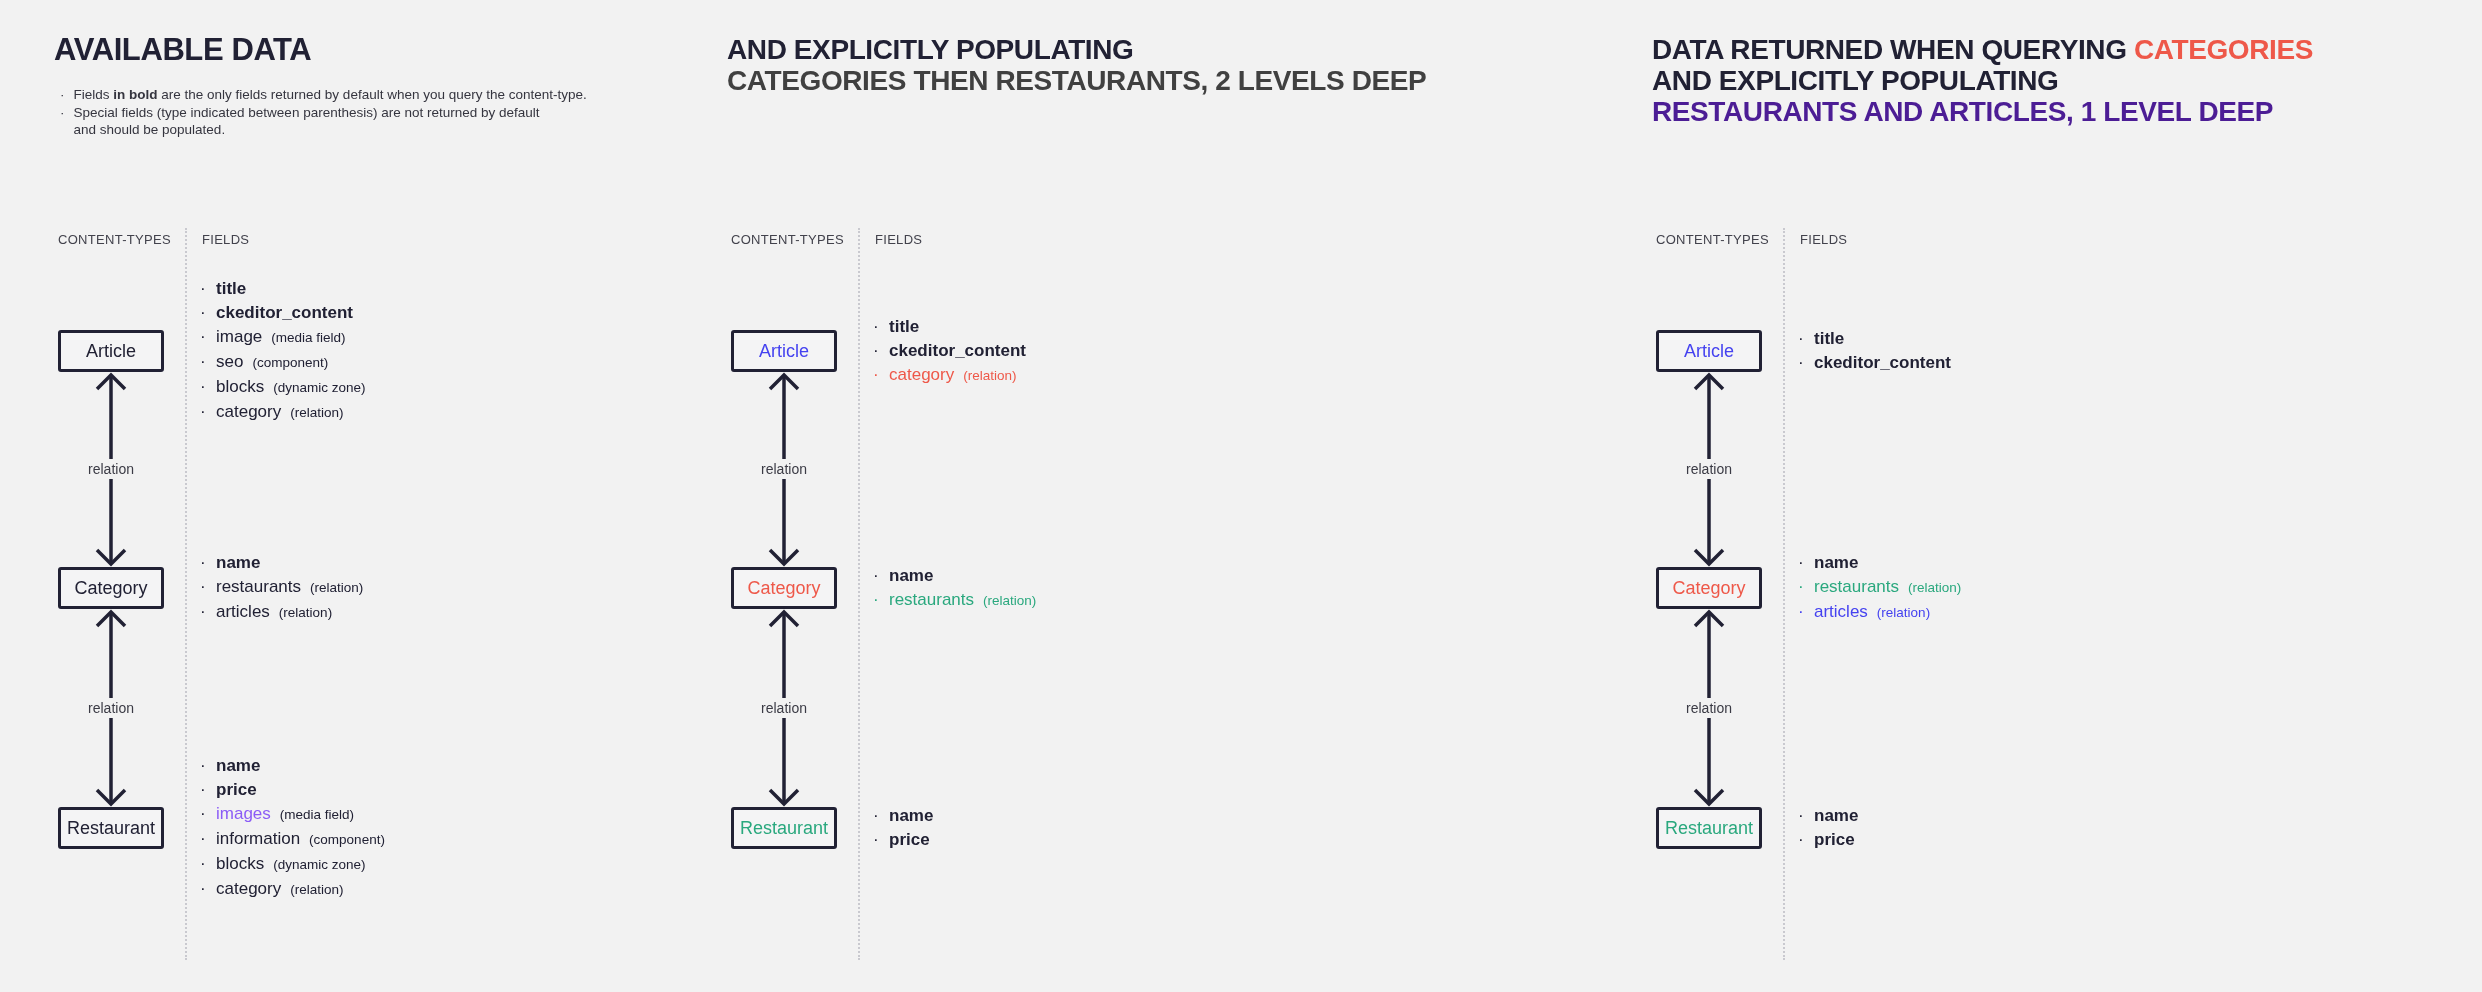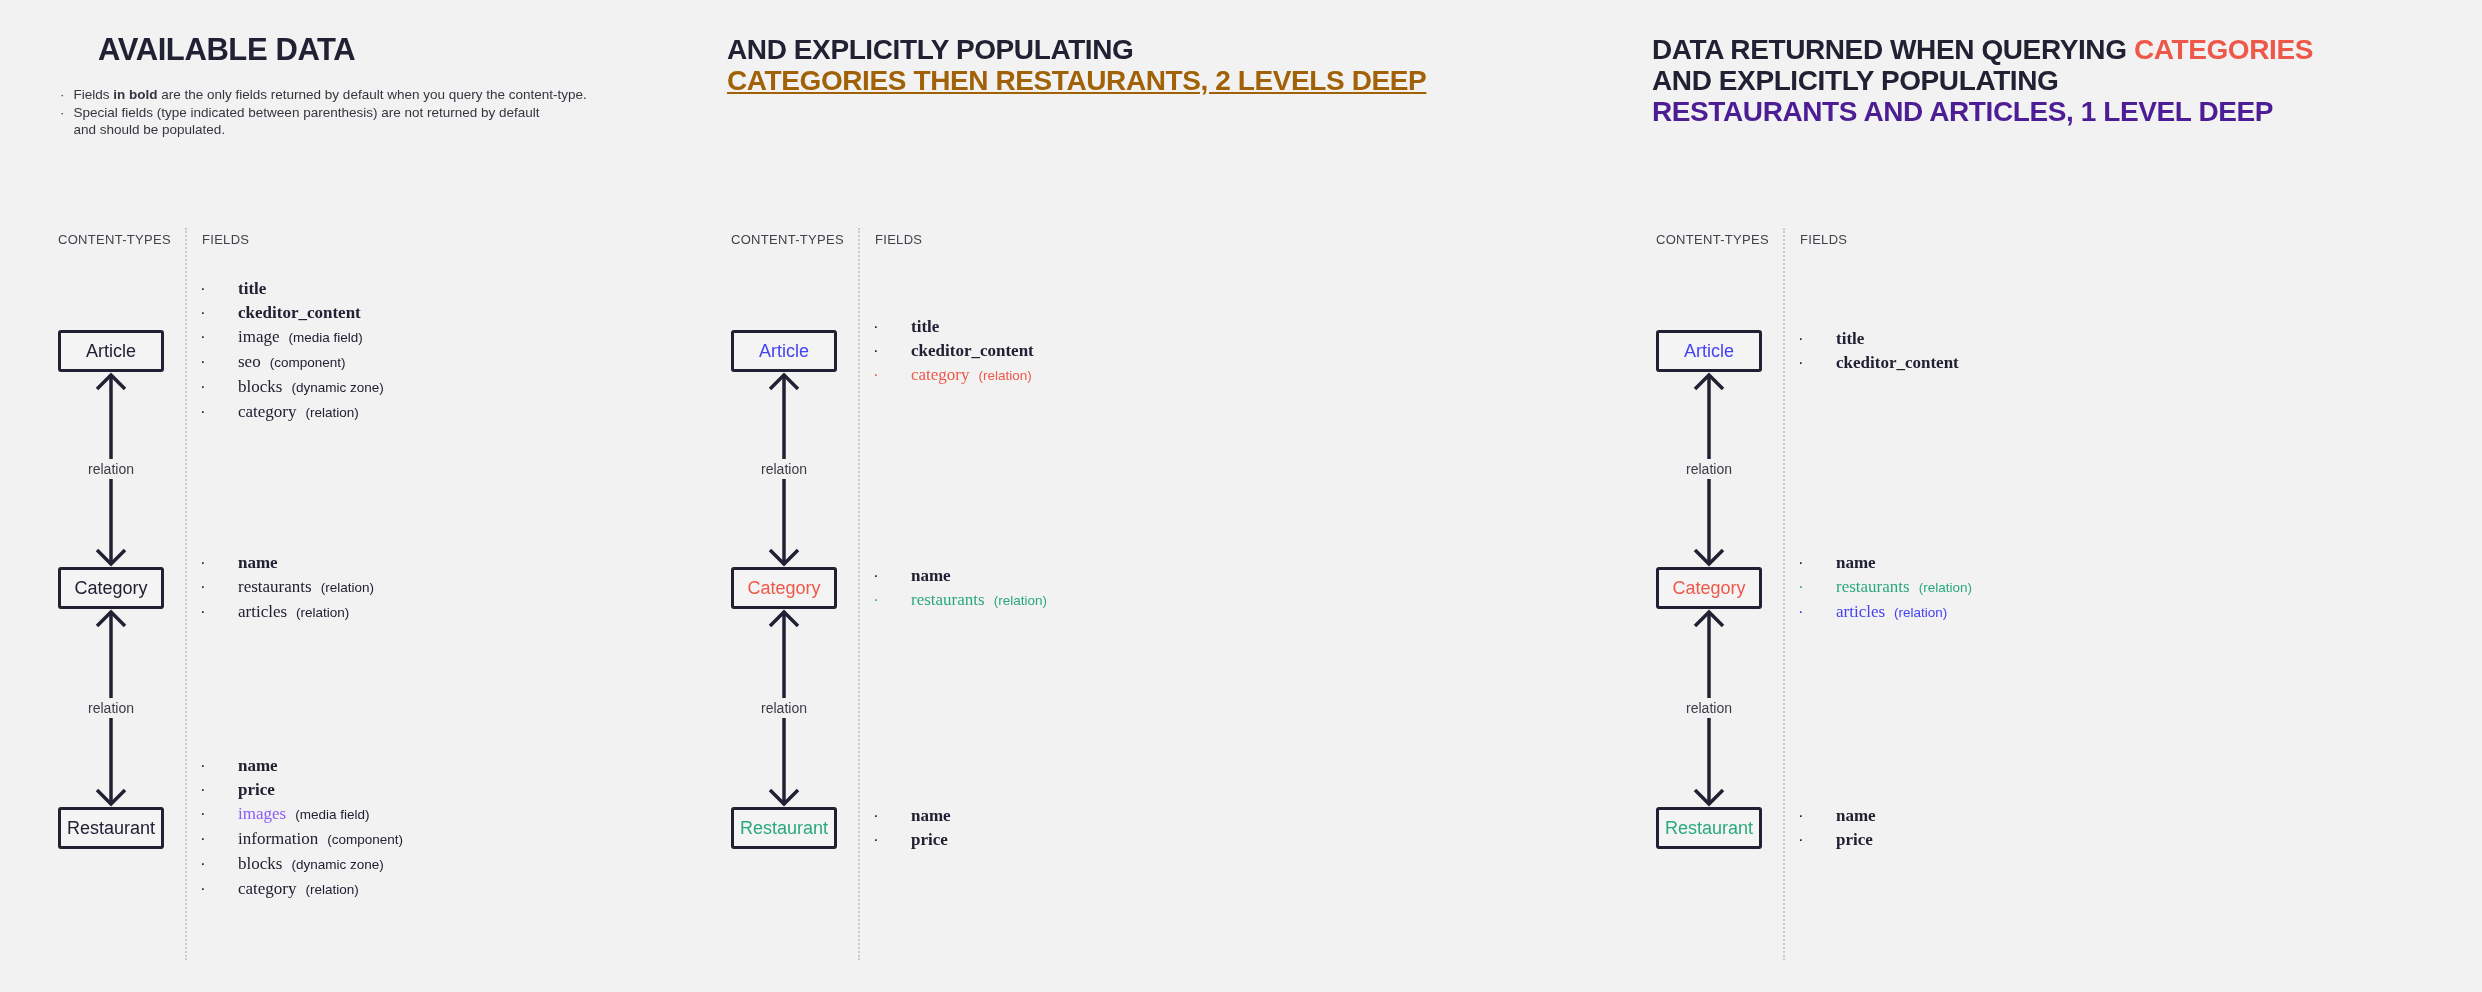"AVAILABLE DATA" .panel.intro .h-line { margin-left: 44px -> none }
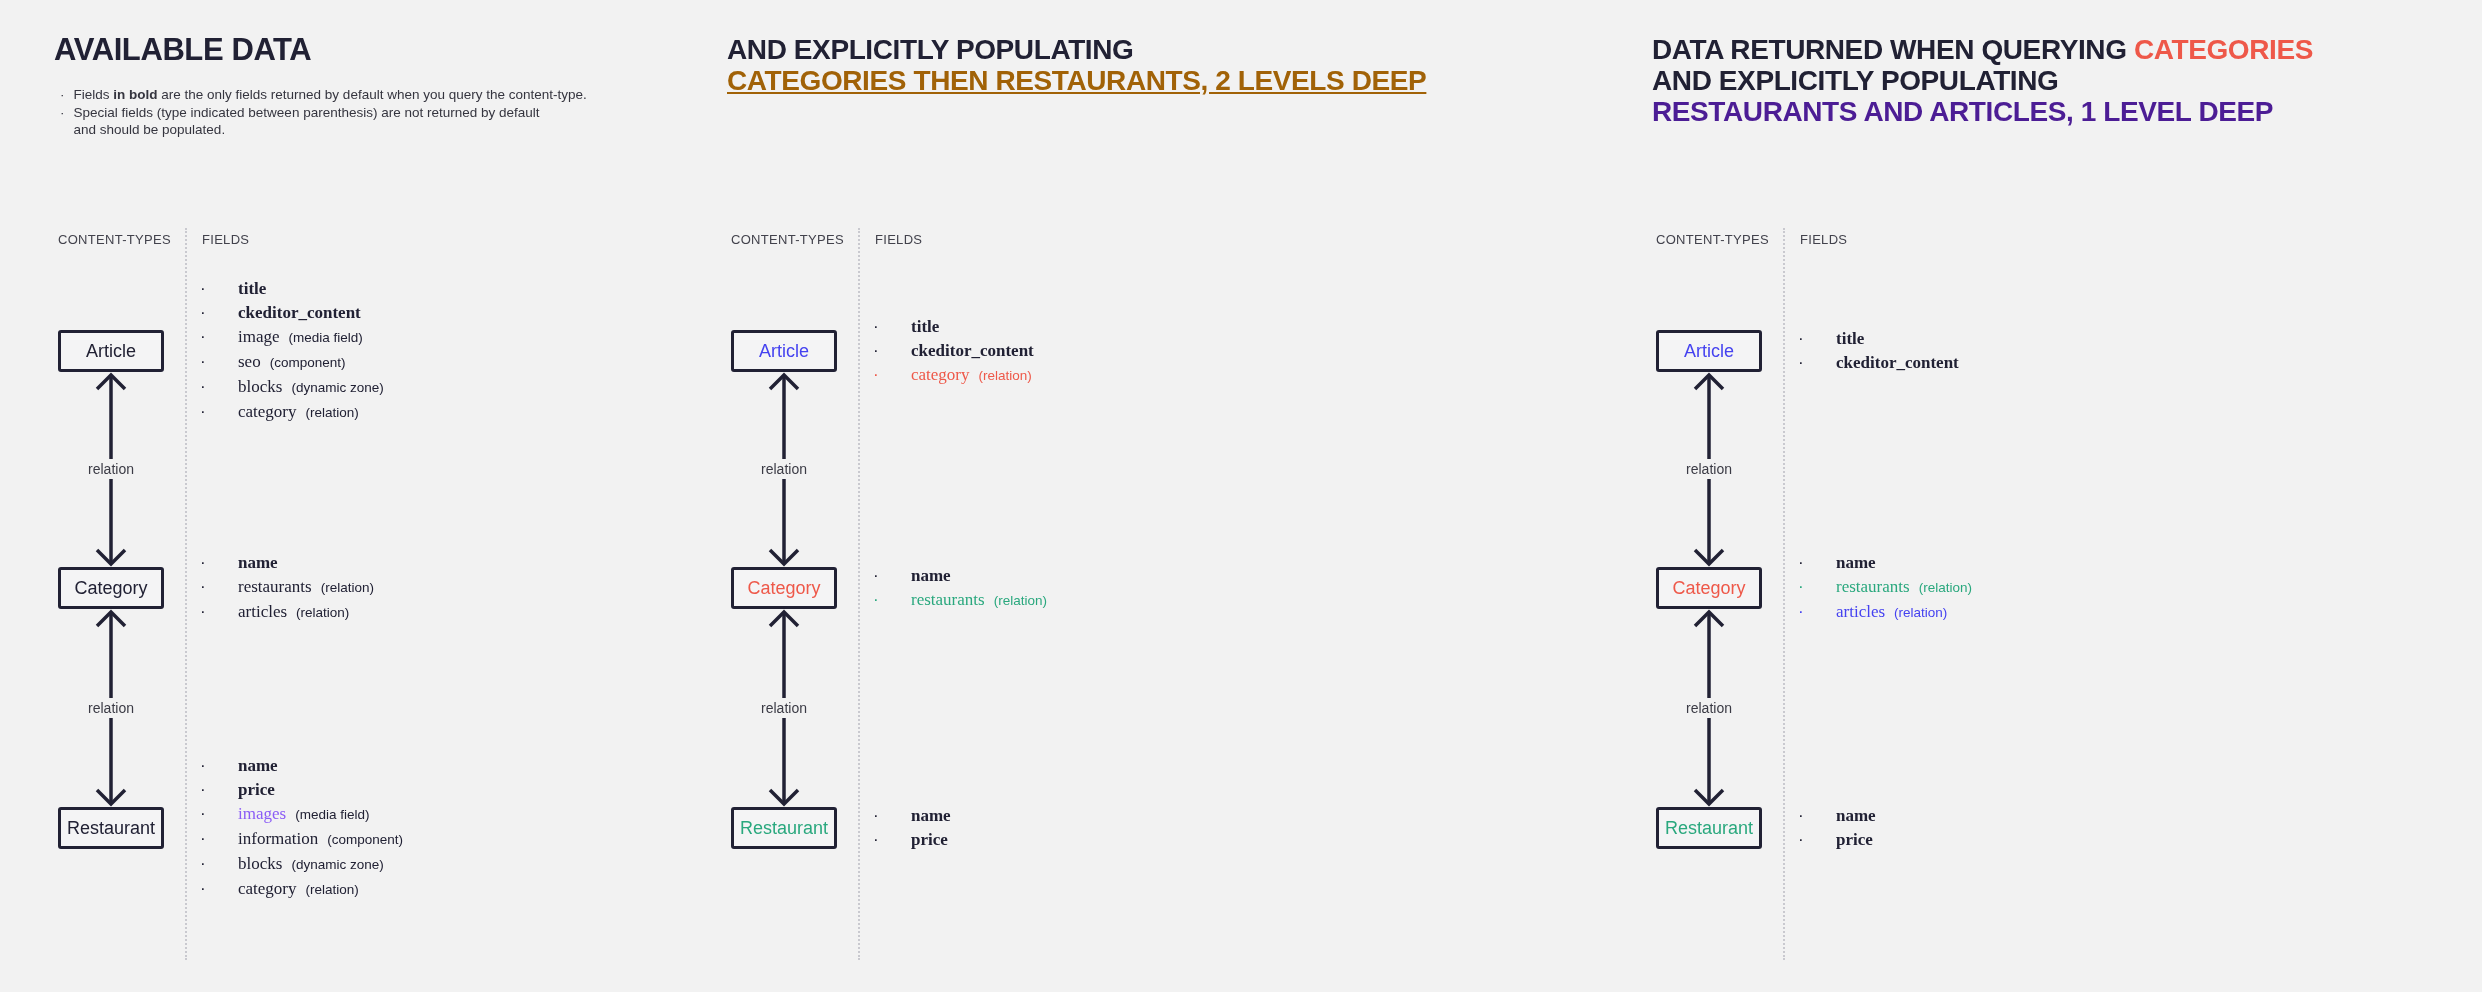"CATEGORIES THEN RESTAURANTS, 2 LEVELS" span { color: #a16207 -> #404040; text-decoration: underline -> none }
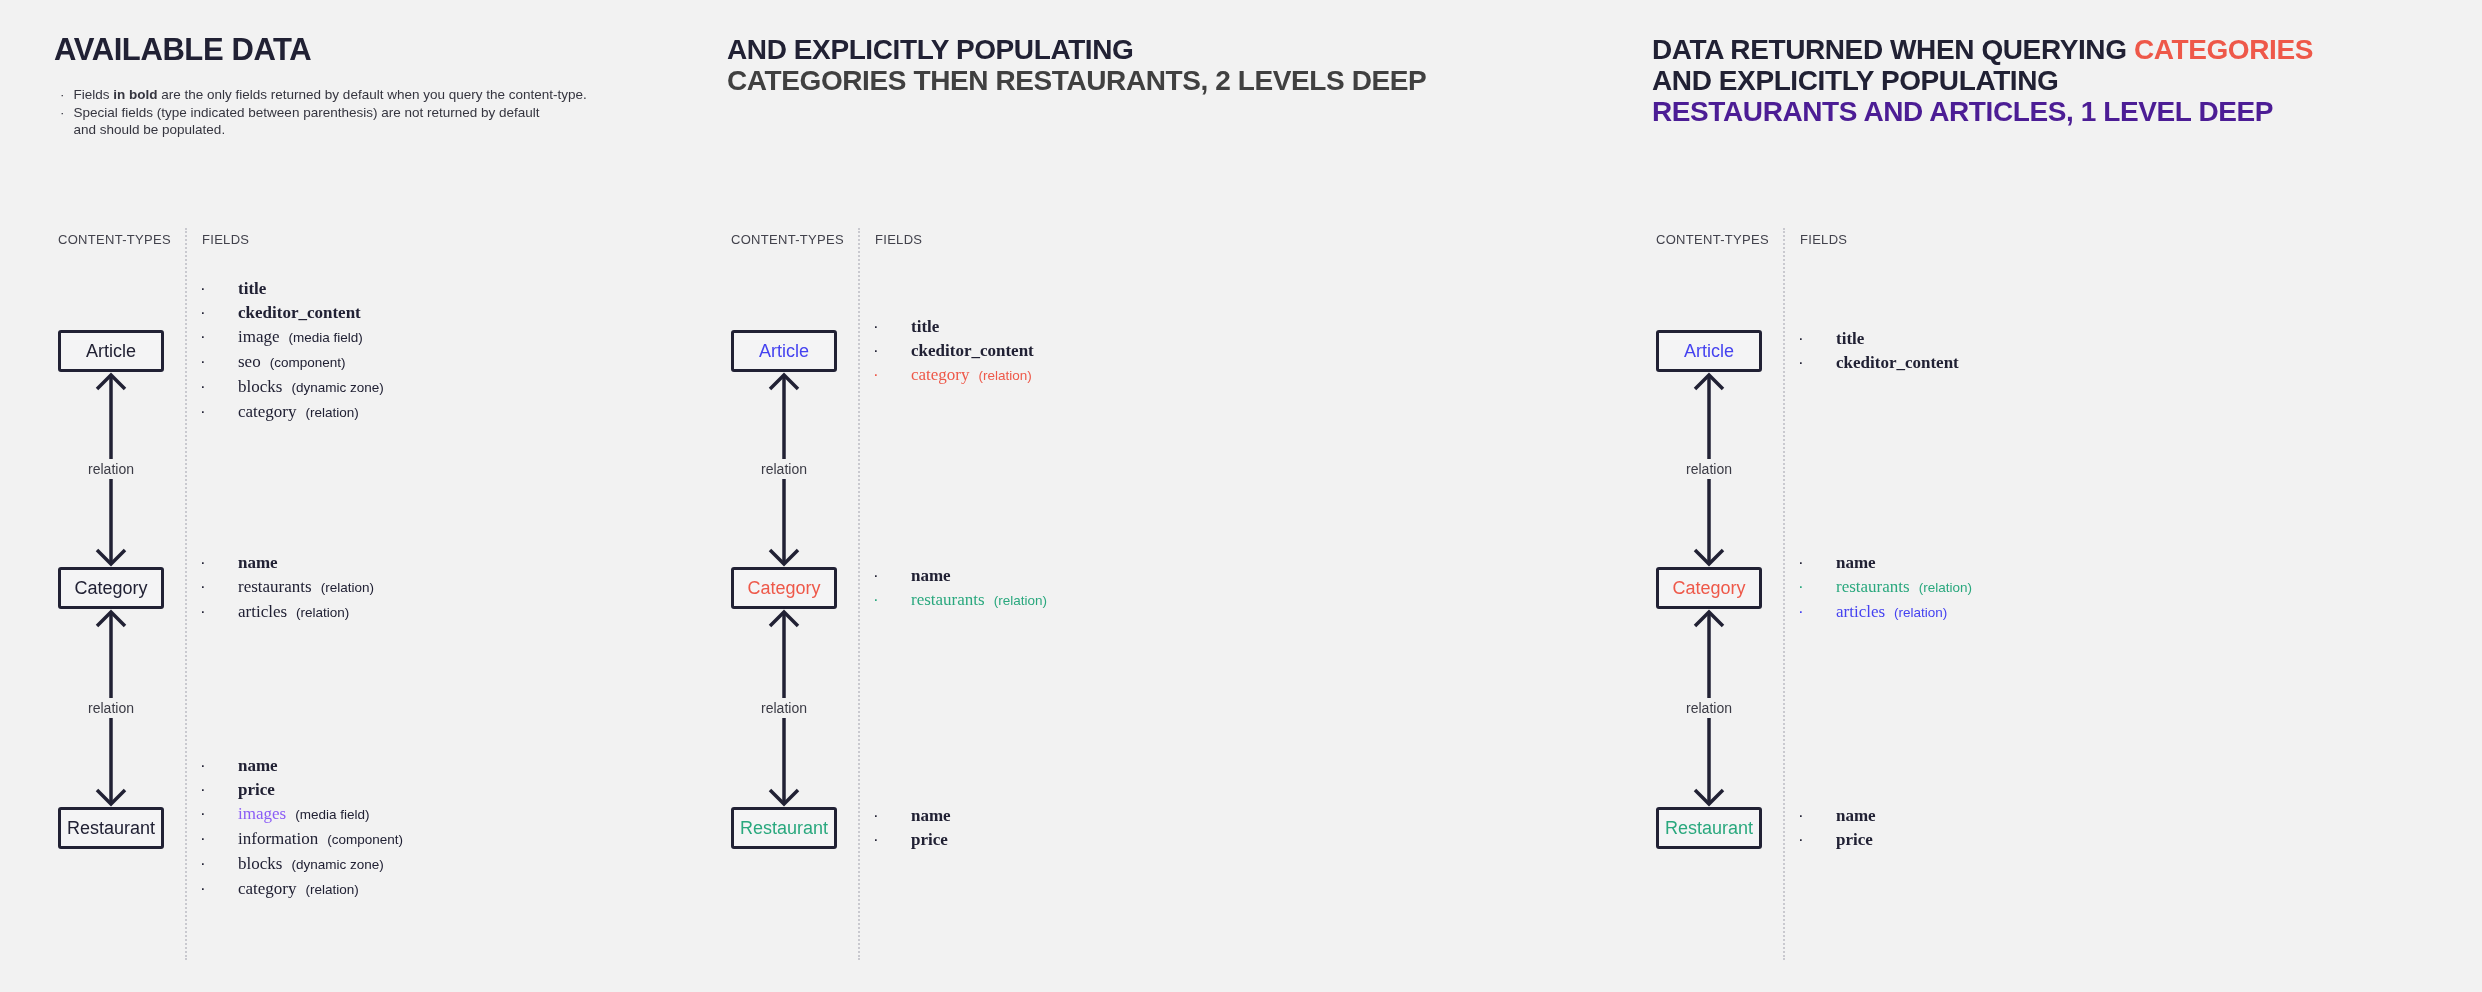"title" .fname { font-family: Liberation Serif, serif -> Liberation Sans, sans-serif; margin-left: 22px -> none }
